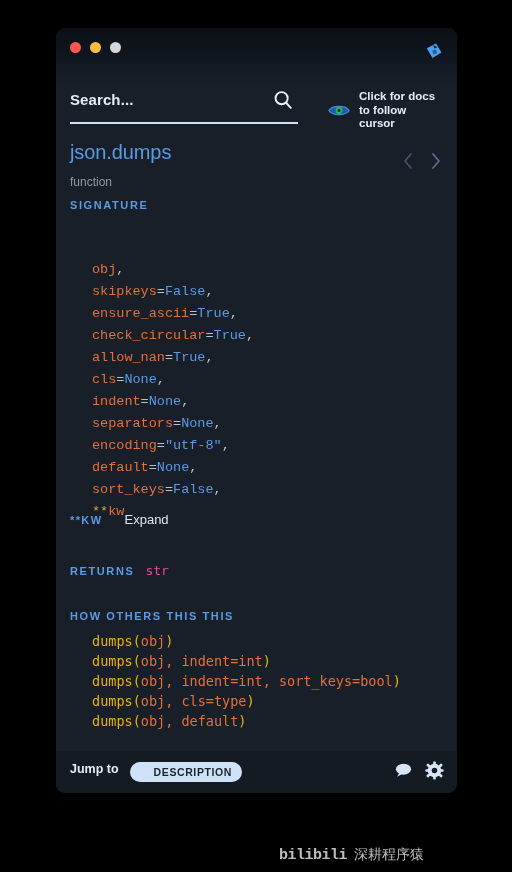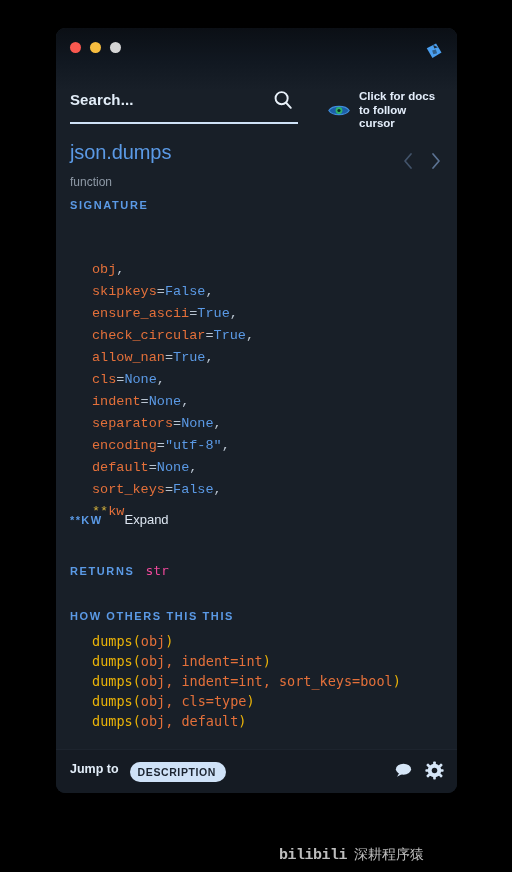"DESCRIPTION" .jump-chip { padding: 4px 10px 4px 8px -> 4px 10px 4px 24px }
